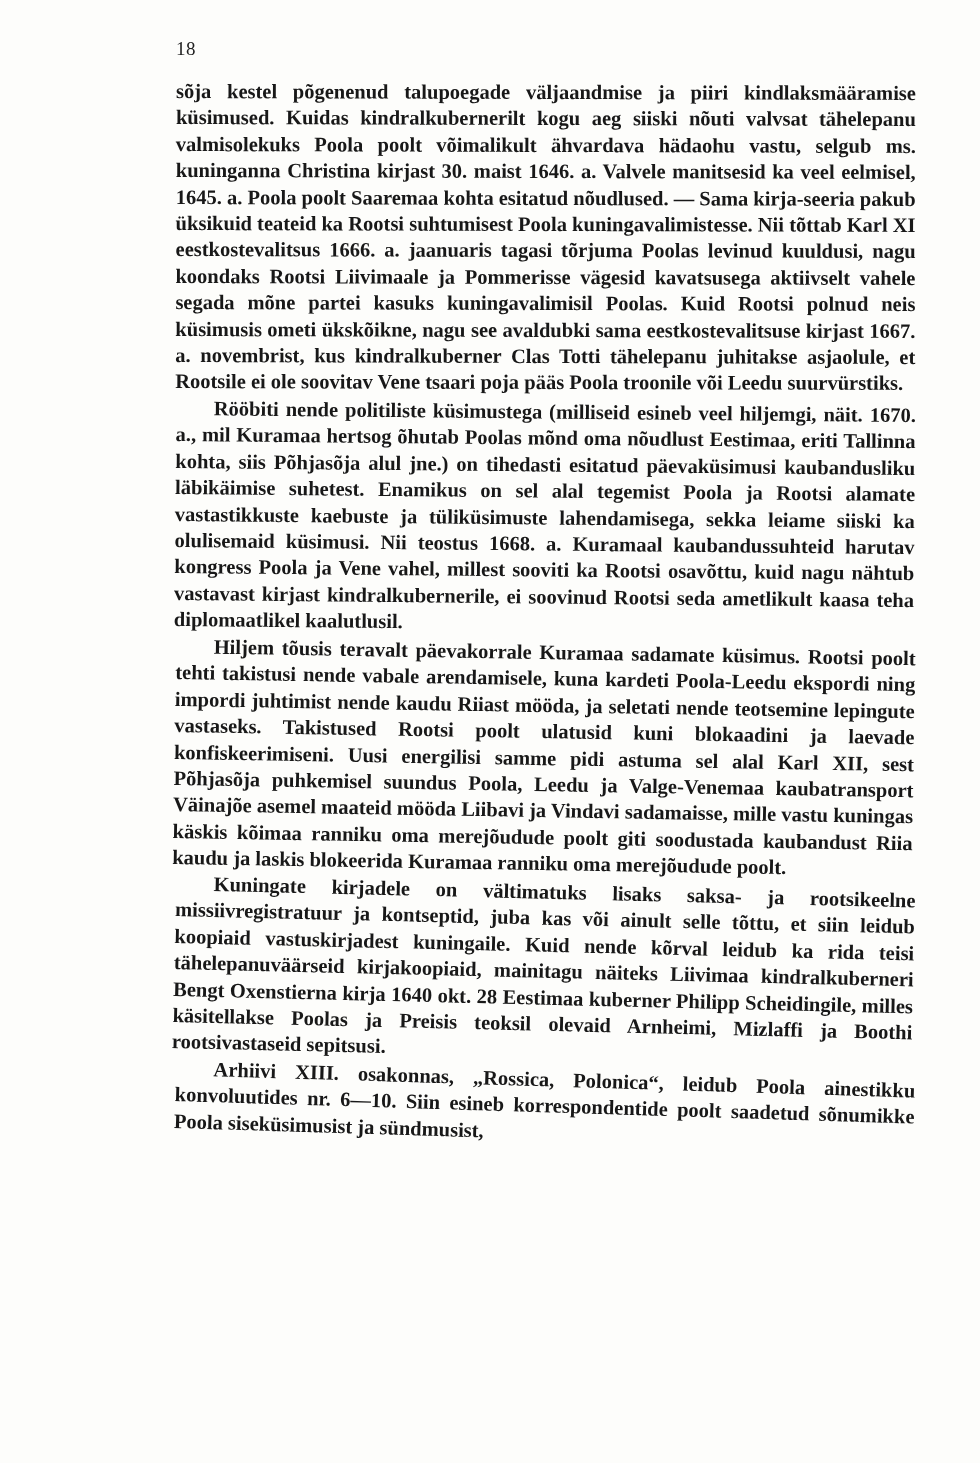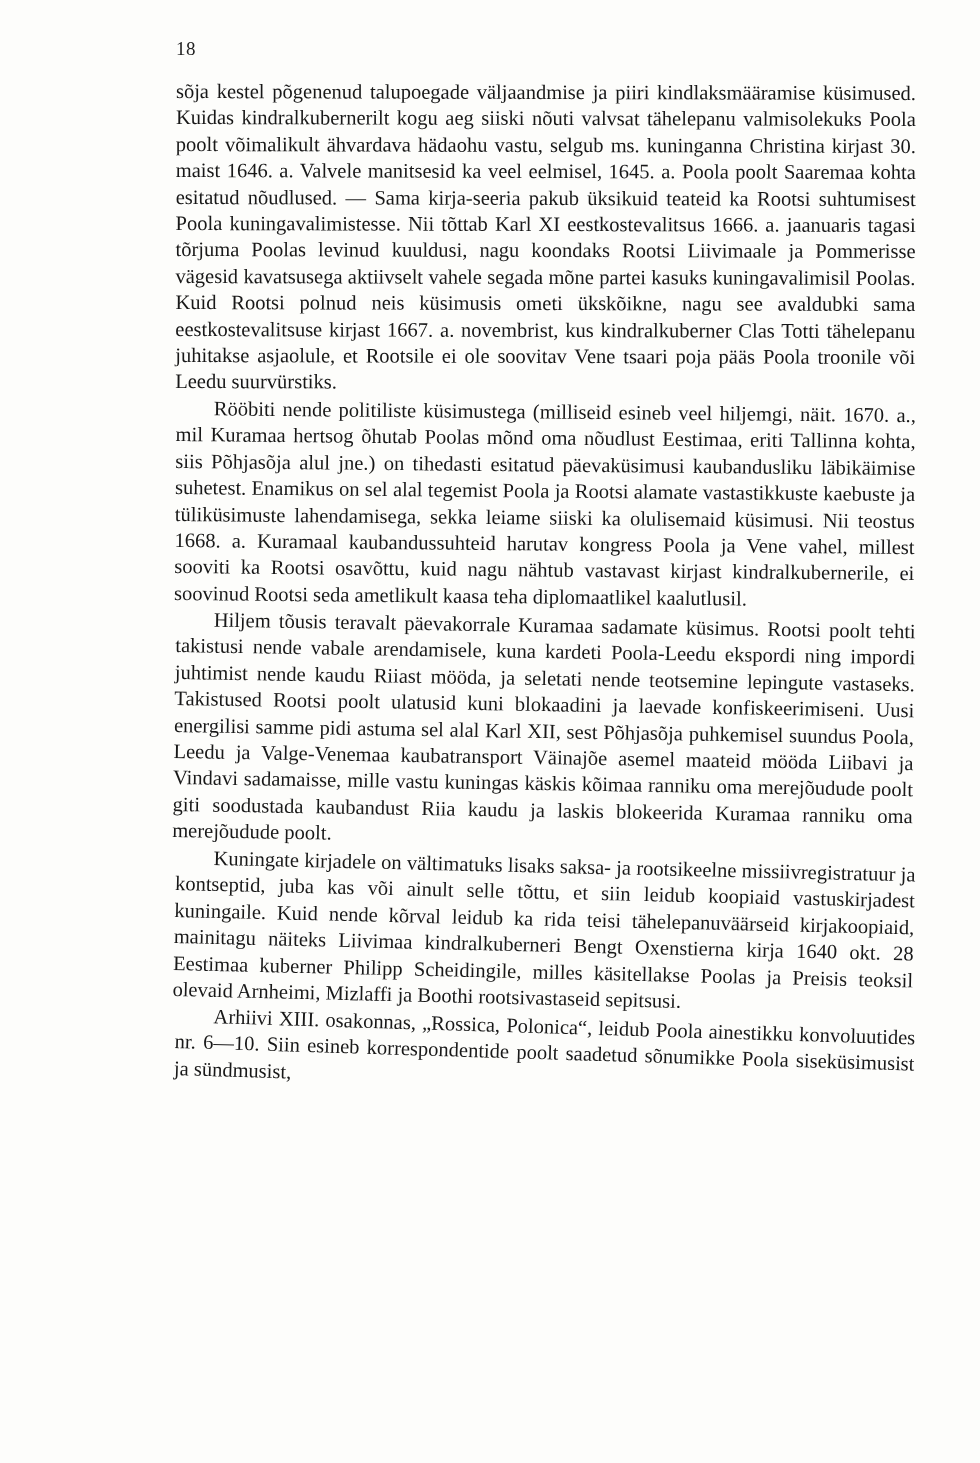"sõja kestel põgenenud talupoegade" .text-block { font-weight: none -> bold }
